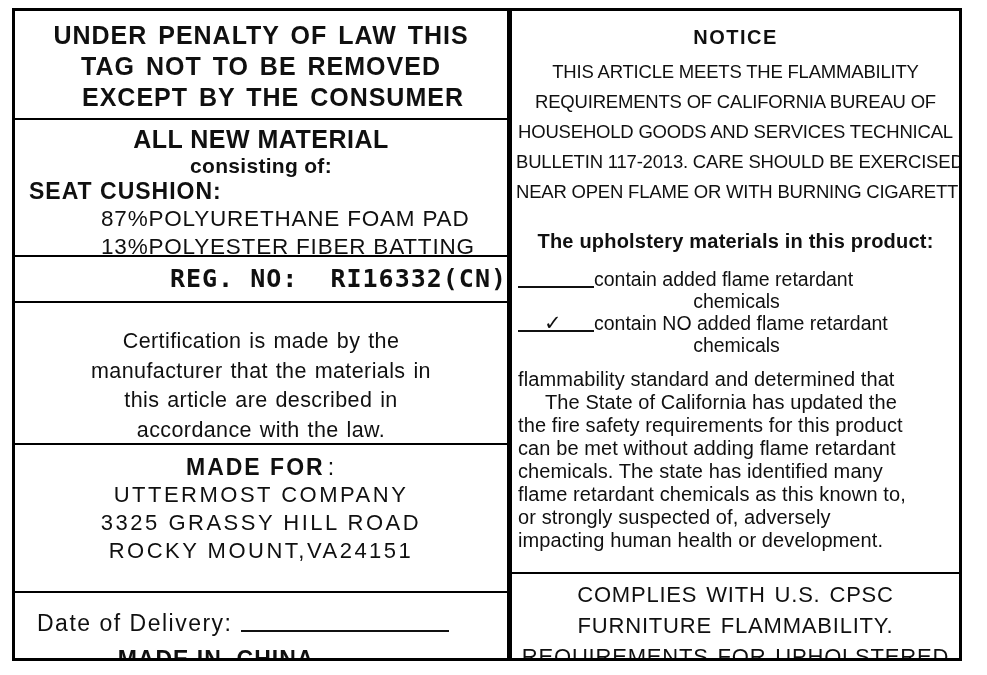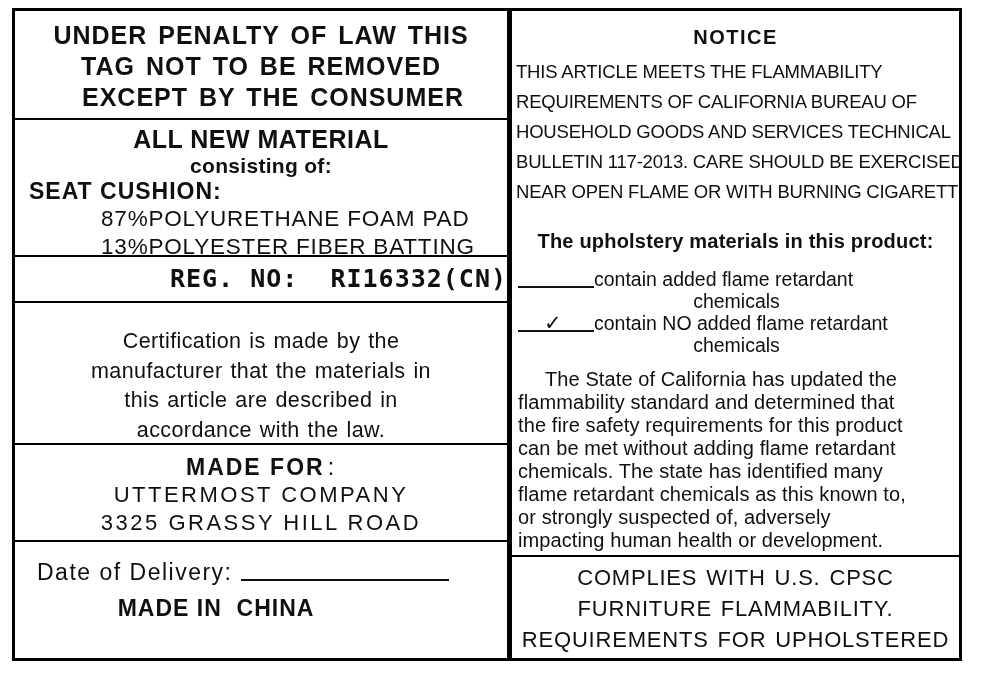"THIS ARTICLE MEETS THE FLAMMABILITY" .notice-line { text-align: left -> center }
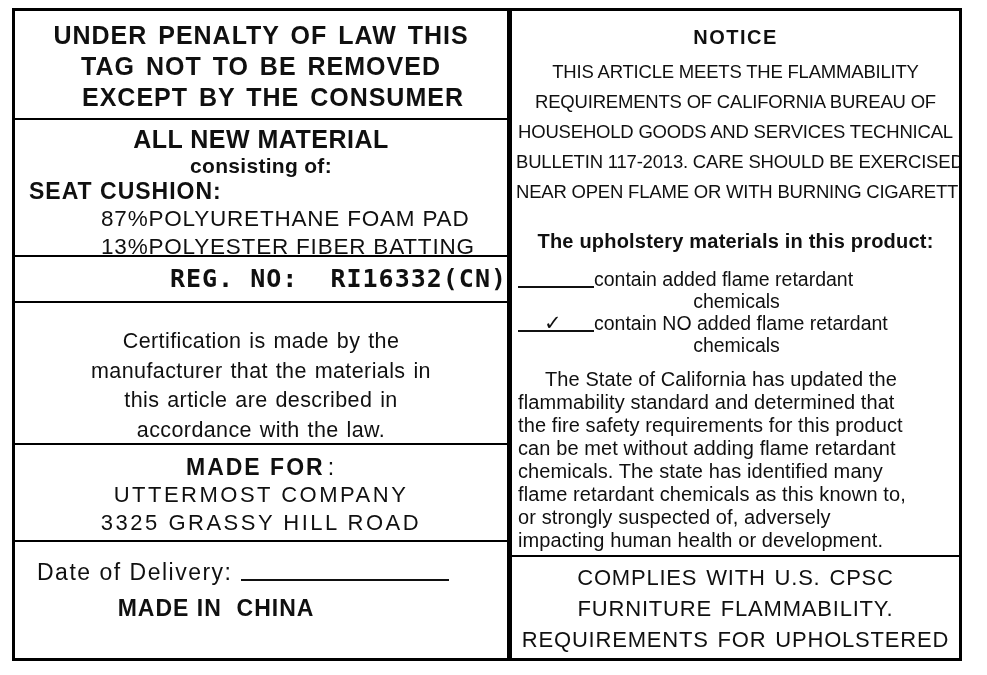"The State of California has" div.cal-line { order: before "flammability standard and determined" -> after "flammability standard and determined" }
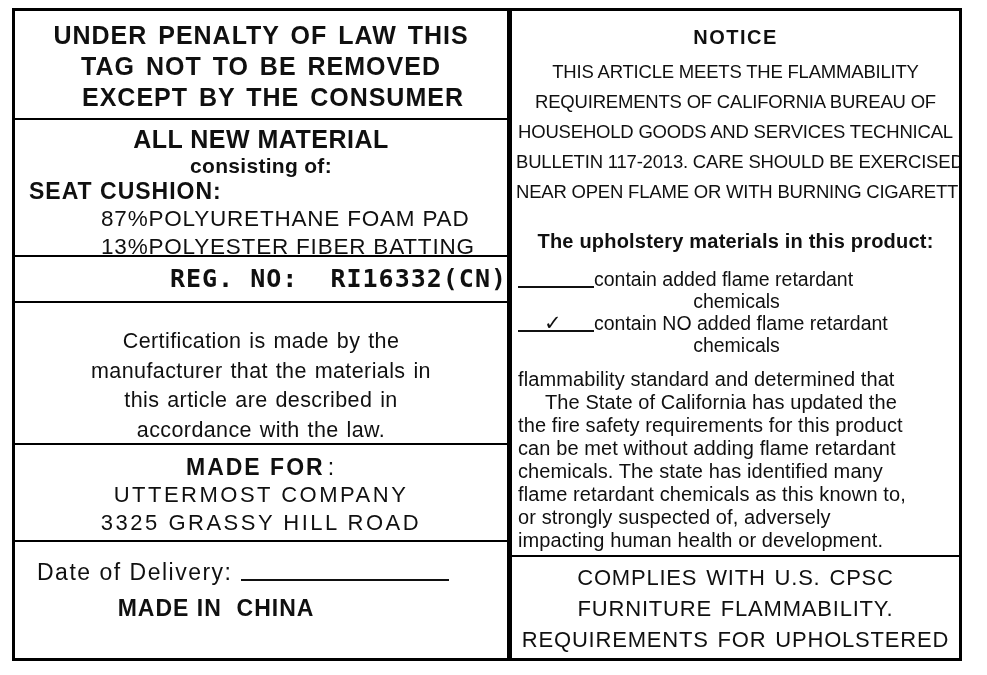"MADE FOR:" .s5 { height: 97px -> 148px }
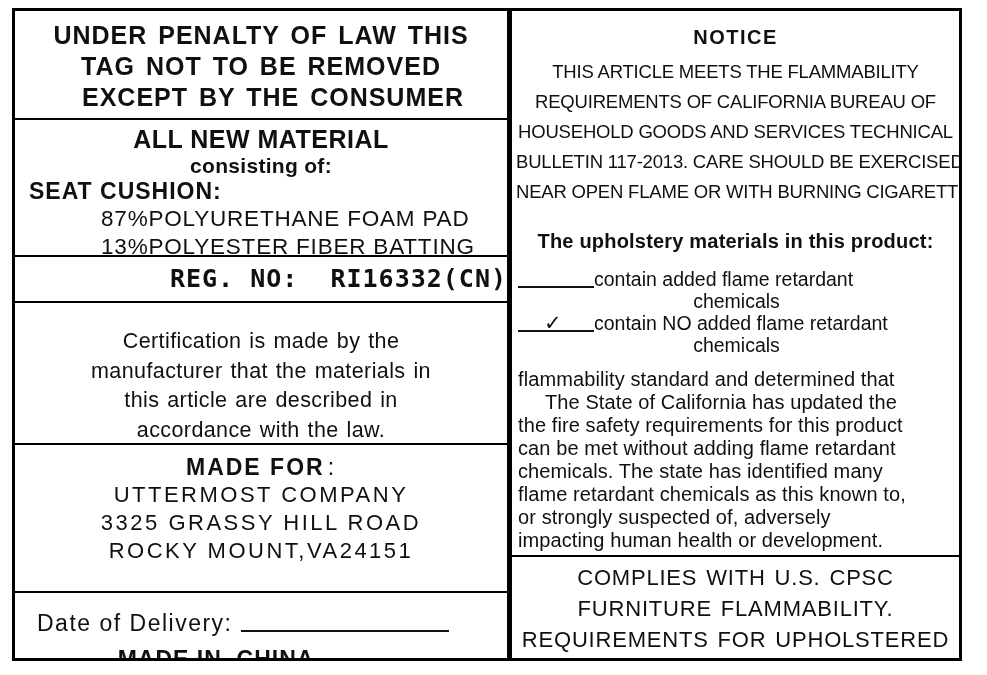"COMPLIES WITH U.S. CPSC" .r2 { height: 101px -> 84px }
